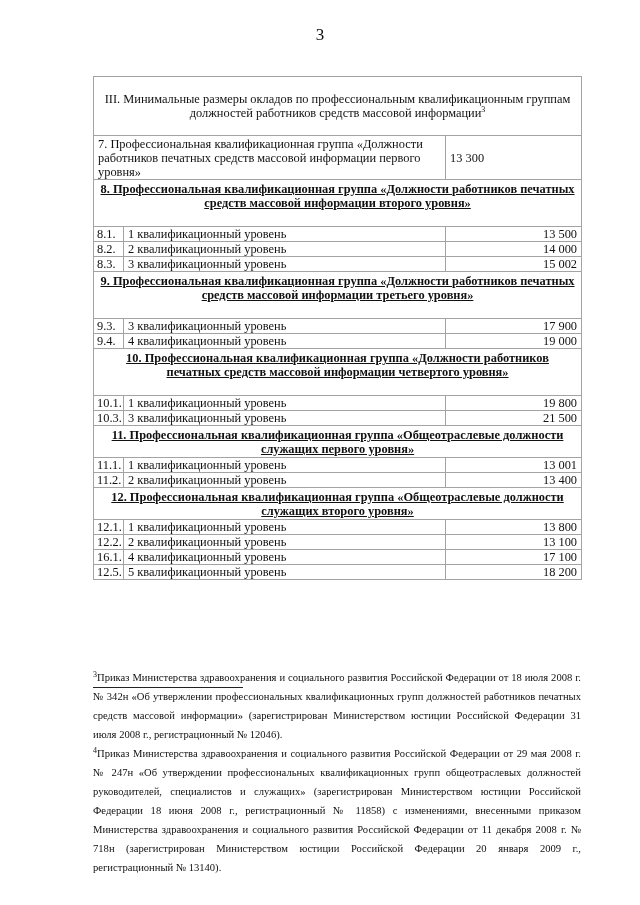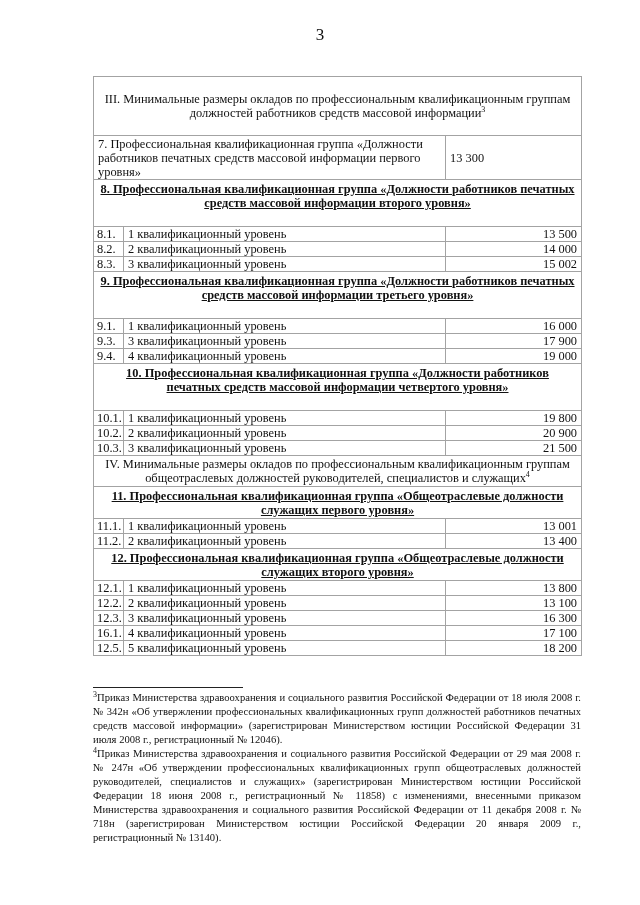"9.1." tr.lvl-row { html: <tr> <td>9.1.</td> <td>1 квалификационный уровень</td> <td>16 000</td> </tr> -> none }
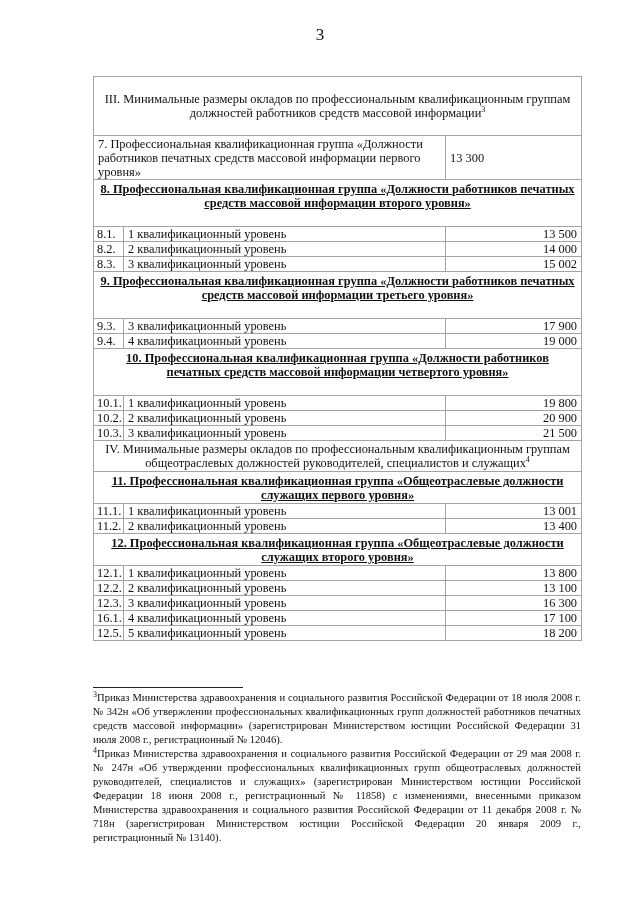"10.2." tr.lvl-row { html: <tr> <td>10.2.</td> <td>2 квалификационный уровень</td> <td>20 900</td> </tr> -> none }
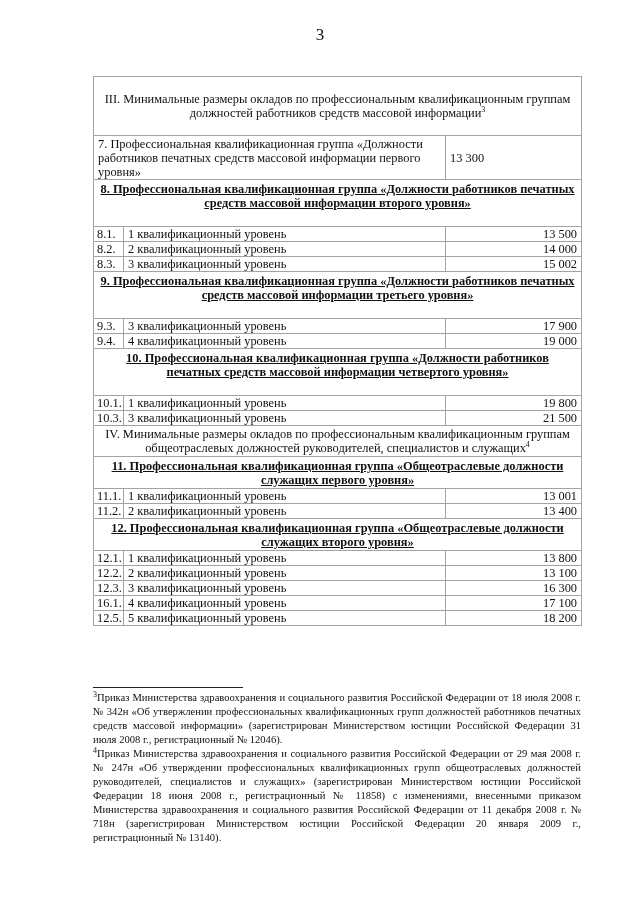"IV. Минимальные размеры окладов по" tr.sec-row { html: <tr> <td><span>IV. Минимальные размеры окладов по профессиональным квалификационным группам общеотраслевых должностей руководителей, специалистов и служащих</span><sup>4</sup></td> </tr> -> none }
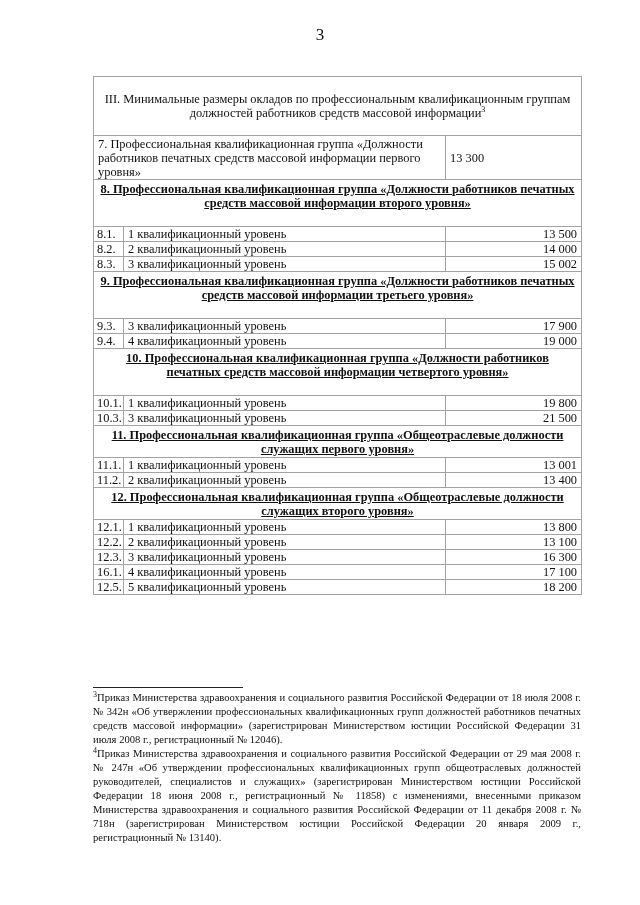"12.3." tr.lvl-row { html: <tr> <td>12.3.</td> <td>3 квалификационный уровень</td> <td>16 300</td> </tr> -> none }
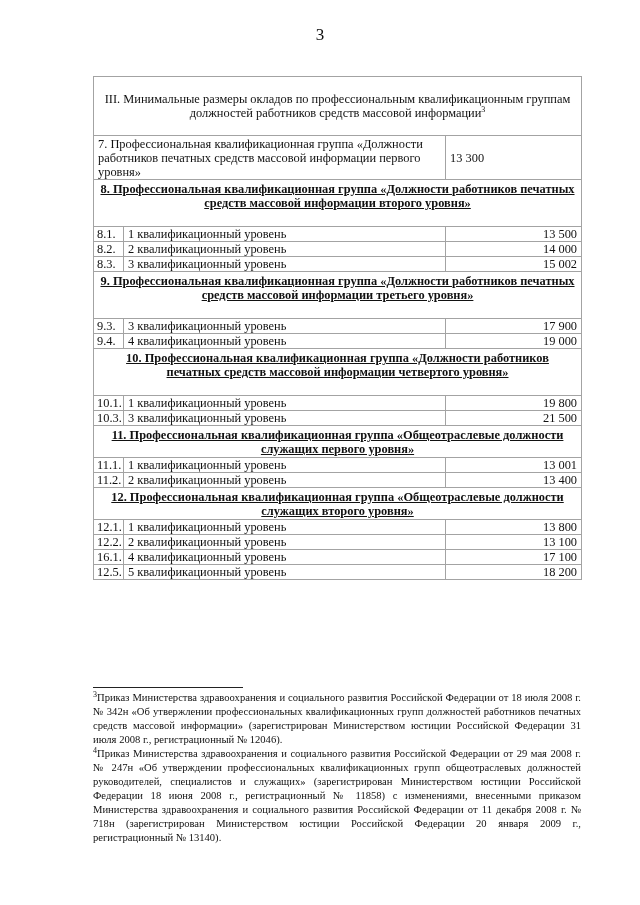"3Приказ Министерства здравоохранения и" .footnotes { line-height: 14px -> 19px; top: 691px -> 668px }
